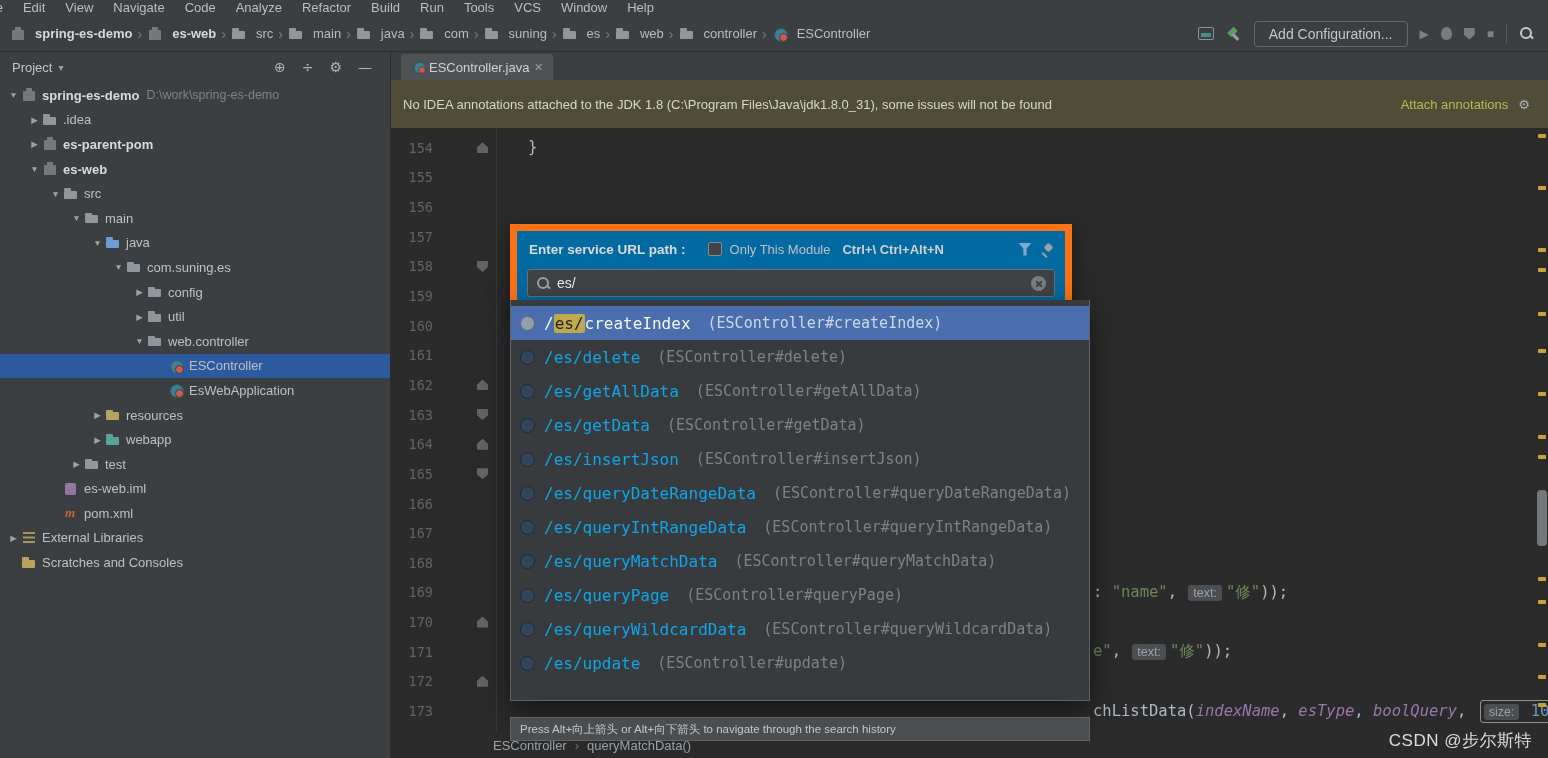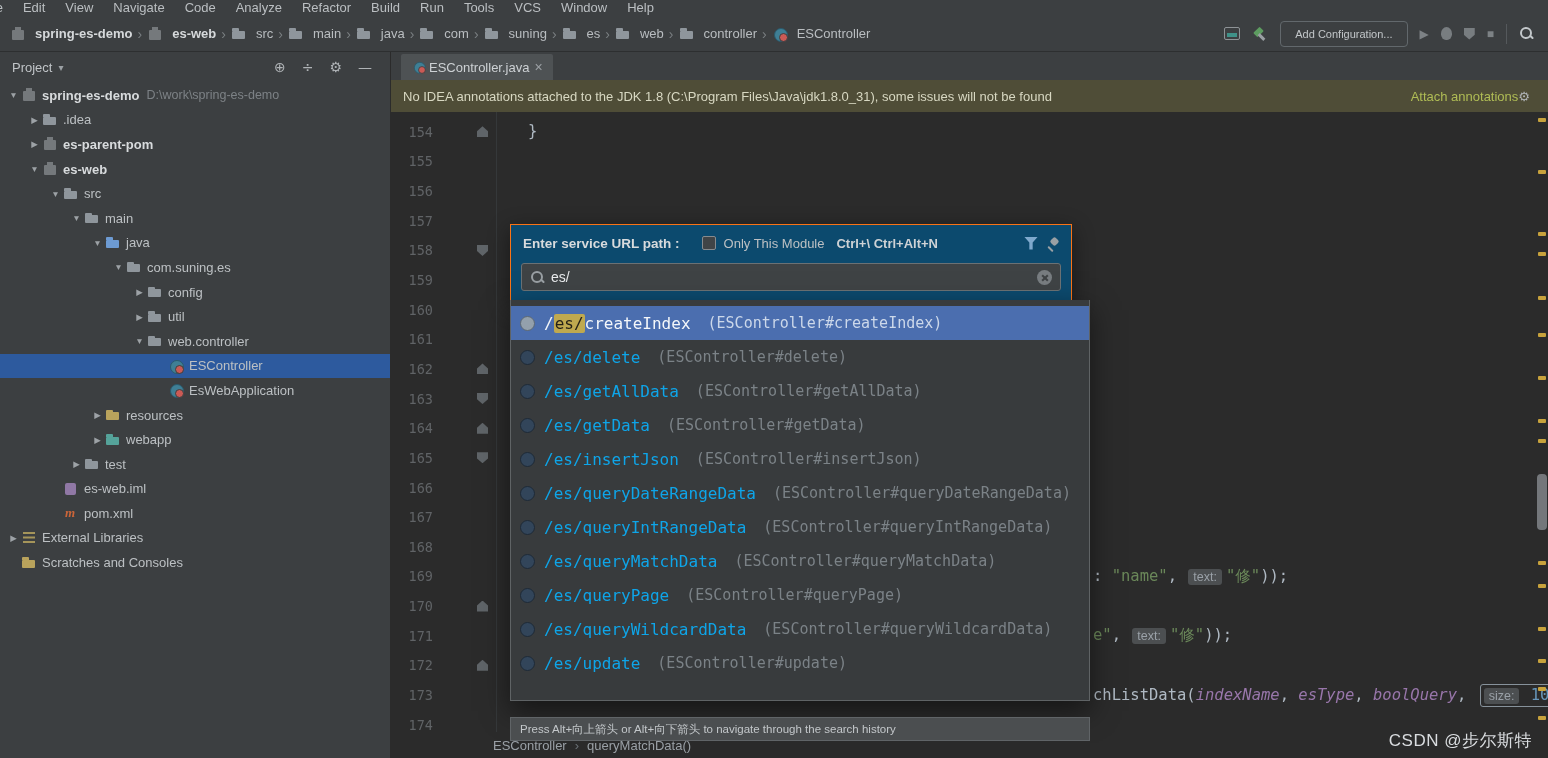"Add Configuration..." #addcfg { font-size: 11px -> 14px }
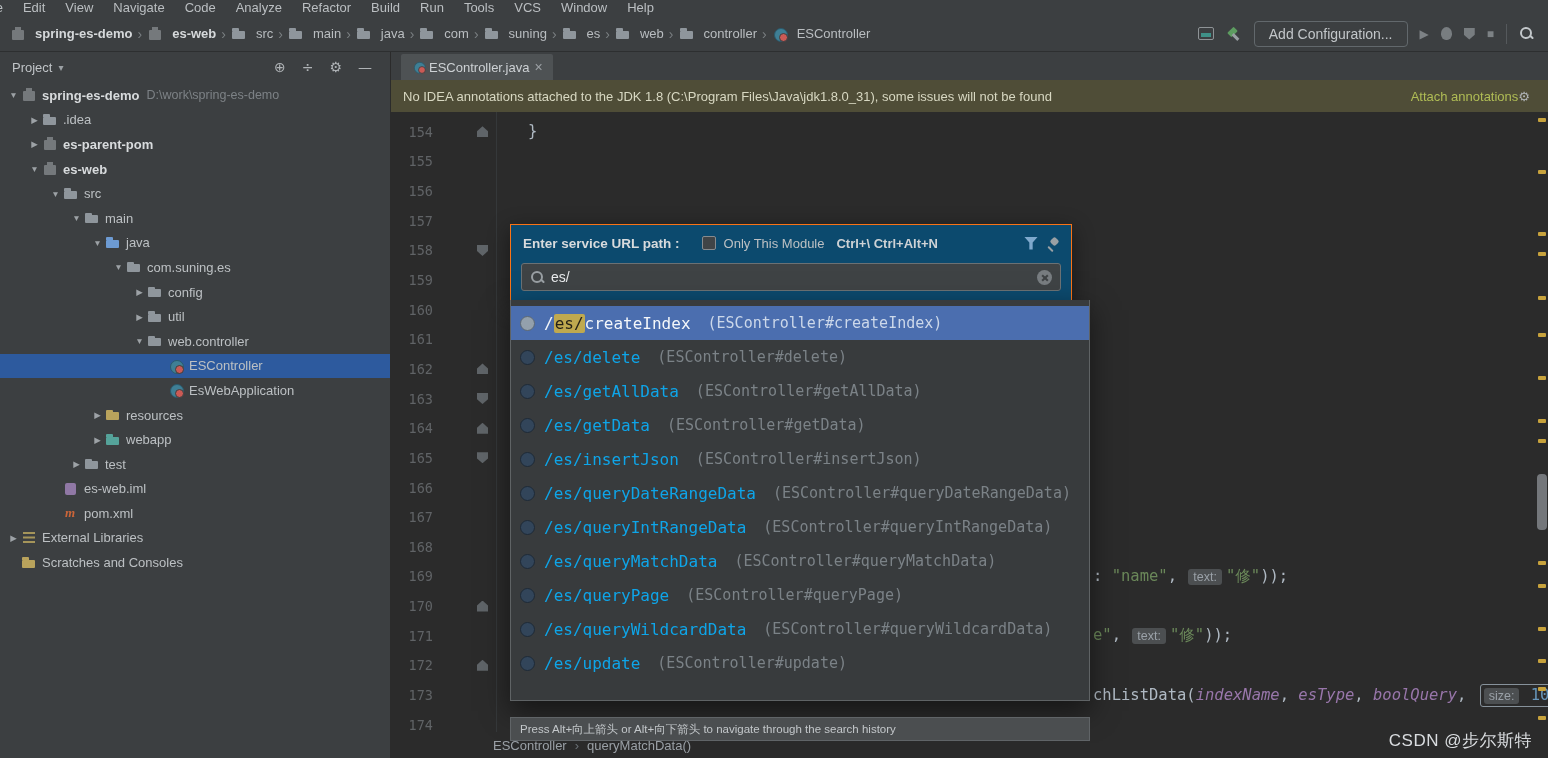"No IDEA annotations attached to" #notif { height: 32px -> 48px }
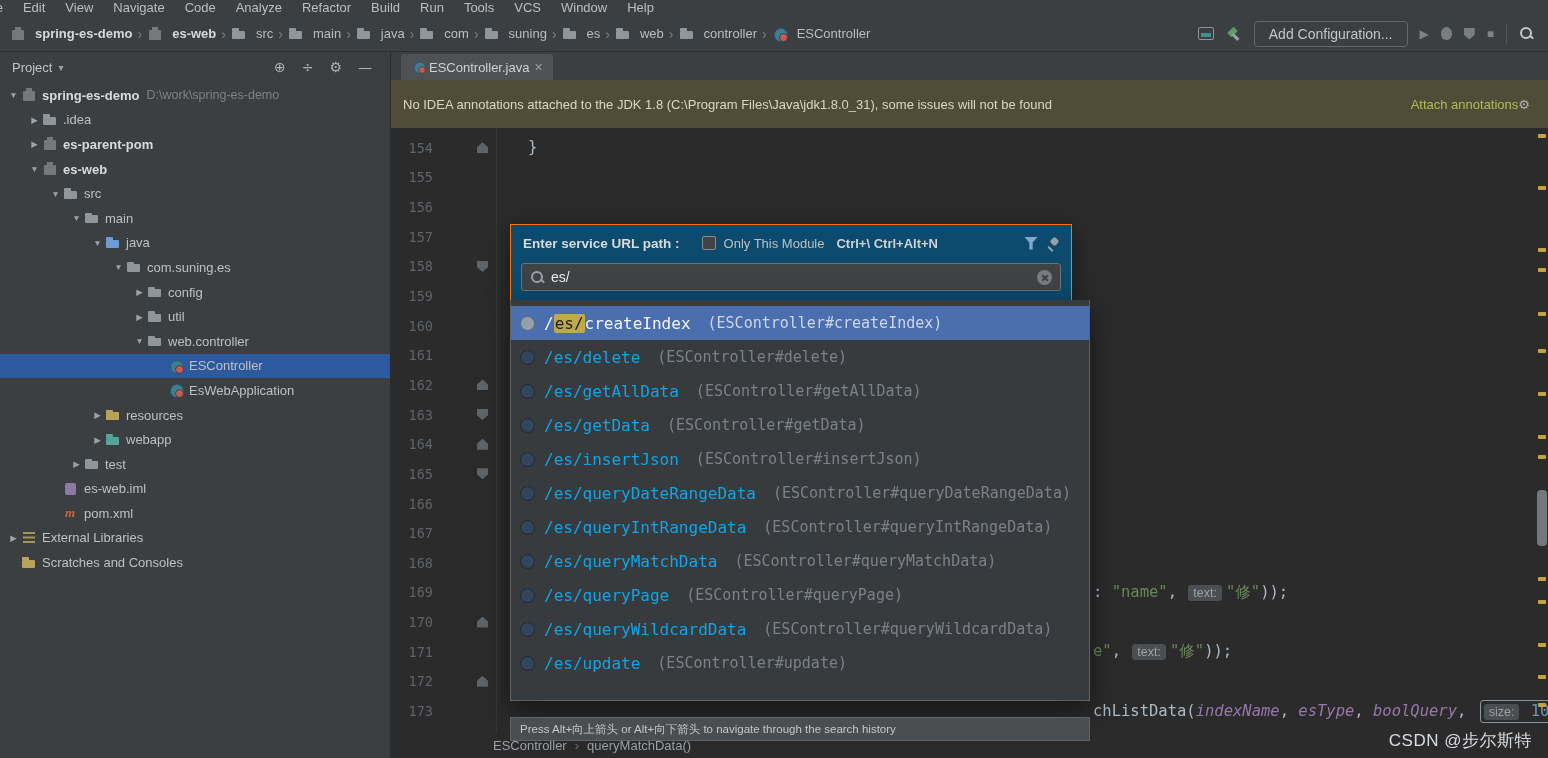"Attach annotations" .notif-right { gap: none -> 10px }
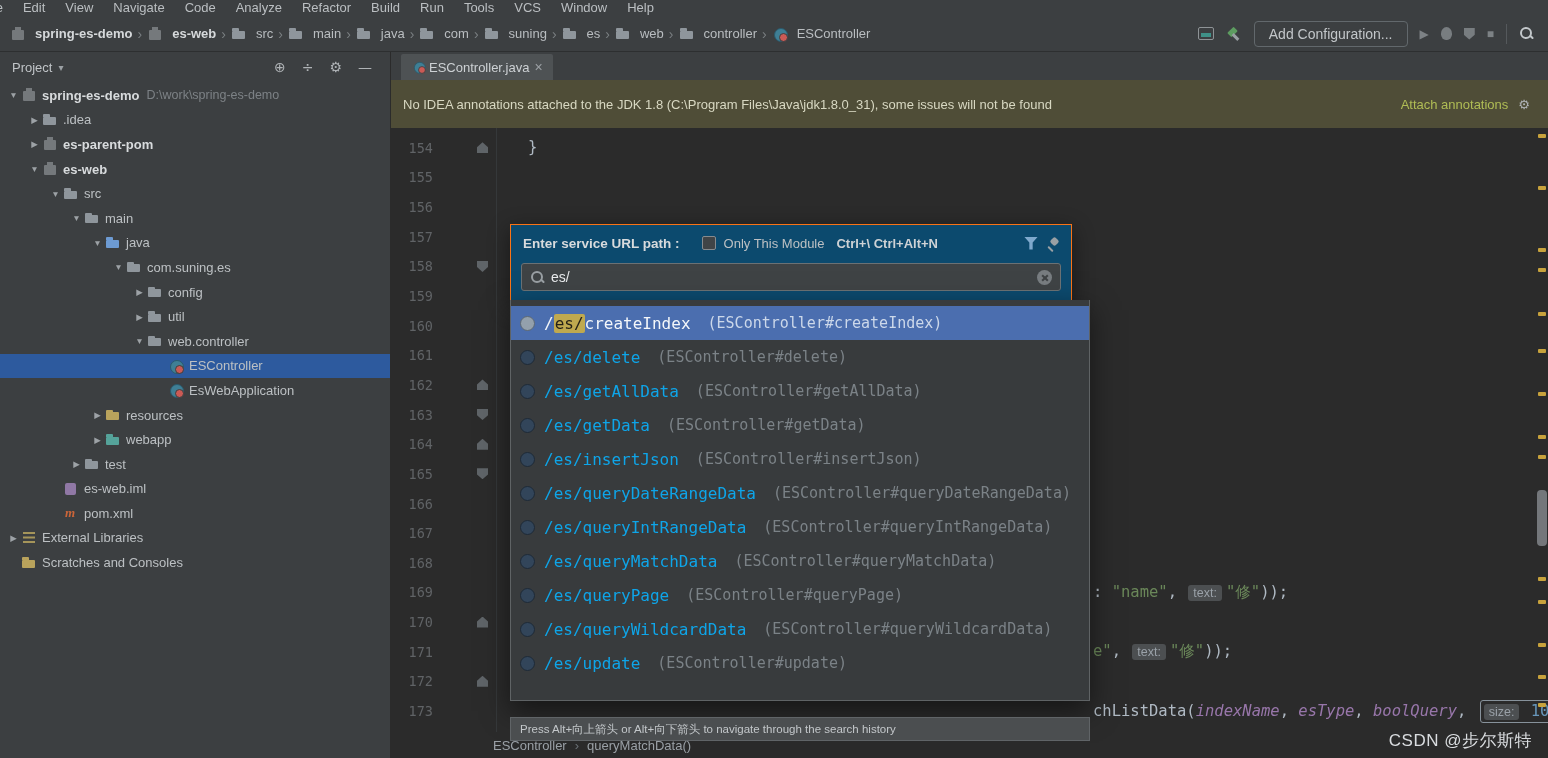"Enter service URL path :" #popup-head { background: #0c4a6e -> #0369a1; border: 1px solid #f97316 -> 7px solid #f97316 }
